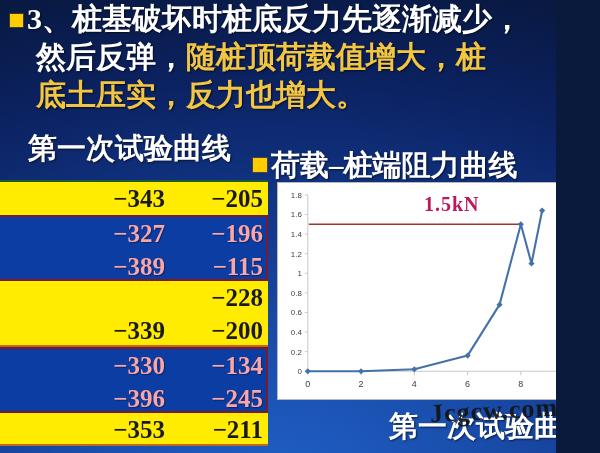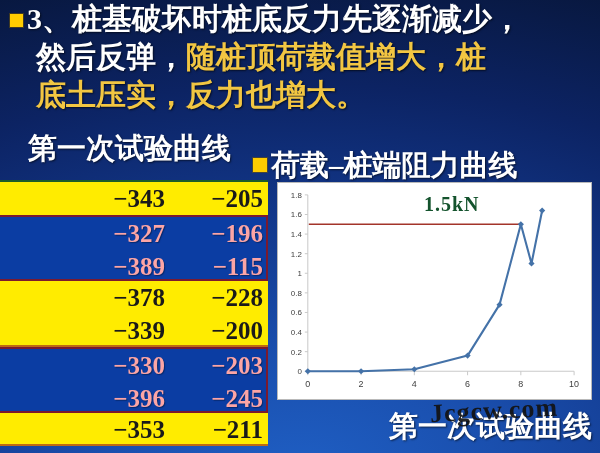"3、桩基破坏时桩底反力先逐渐减少，" #slide { width: 600px -> 556px }
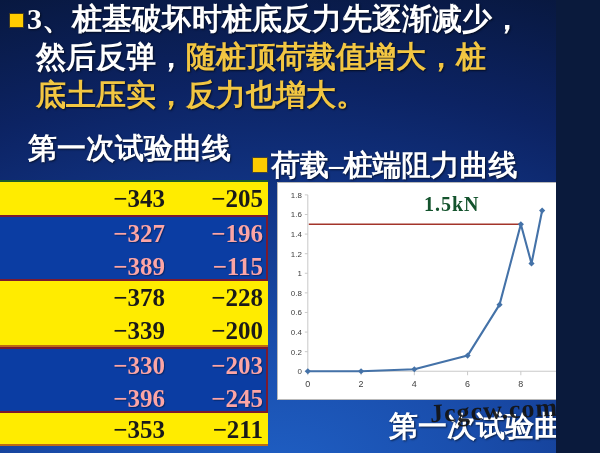"1.5kN" #kn-label { color: #14532d -> #be185d }
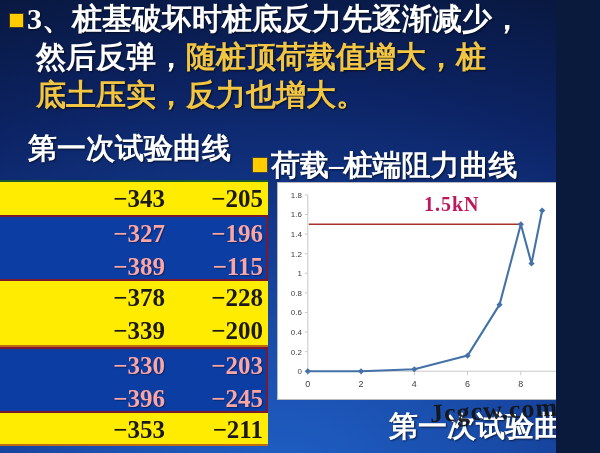"−378" div.cell { html: <div>−378</div> -> none }
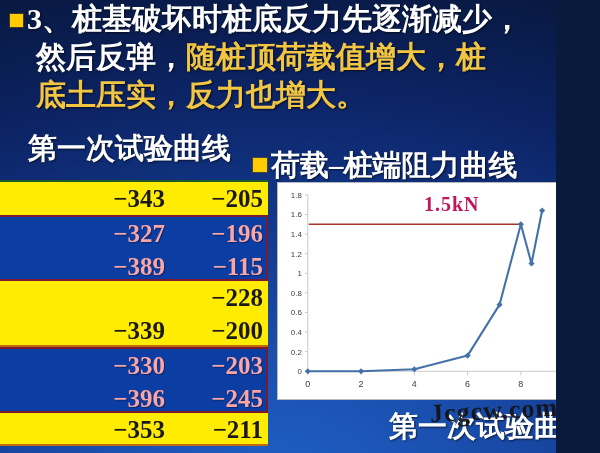"−203" div.cell { text: 203 -> 134 }
